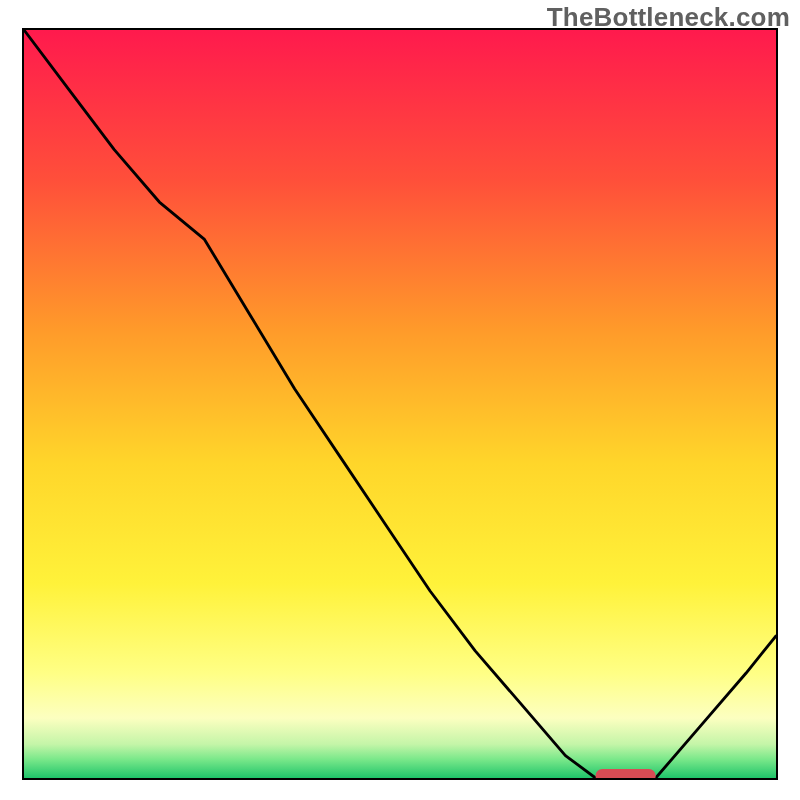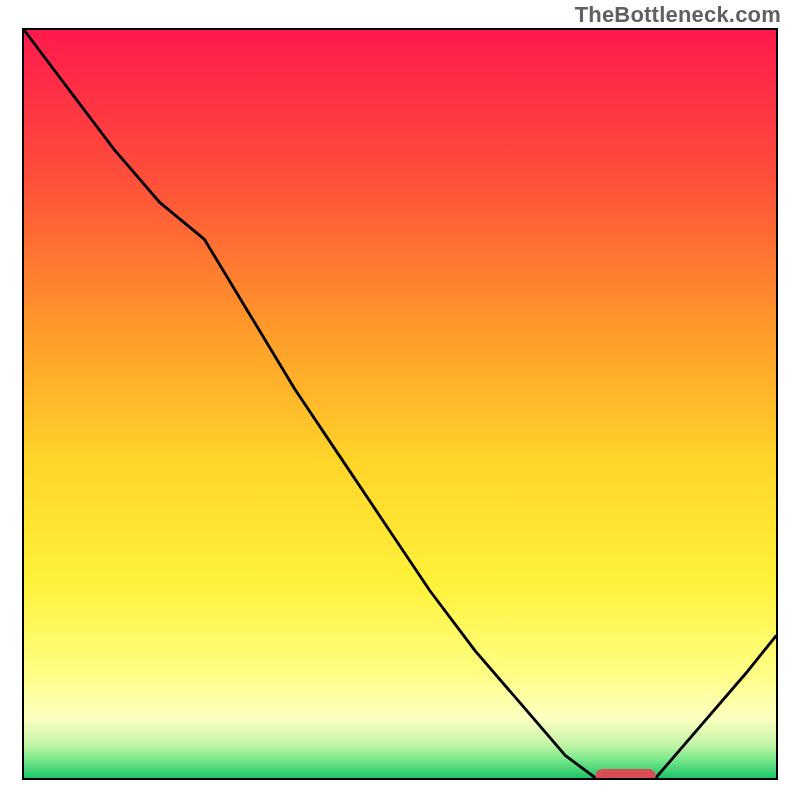"TheBottleneck.com" .watermark { font-size: 22px -> 26px; right: 19px -> 10px }
